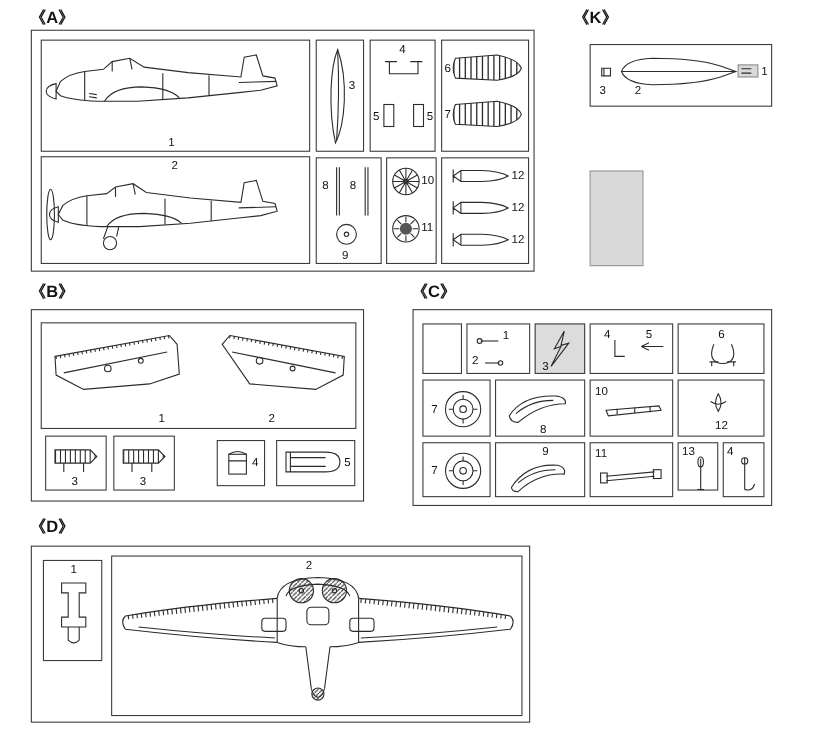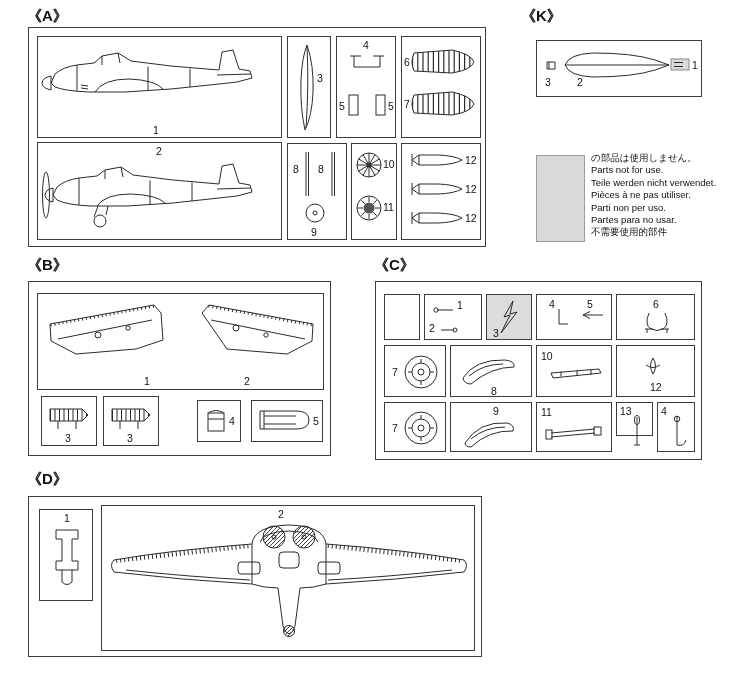"の部品は使用しません。" div.notice-text { html: <div> <span>の部品は使用しません。</span> <span>Parts not for use.</span> <span>Teile werden nicht verwendet.</span> <span>Pièces à ne pas utiliser.</span> <span>Parti non per uso.</span> <span>Partes para no usar.</span> <span>不需要使用的部件</span> </div> -> none }
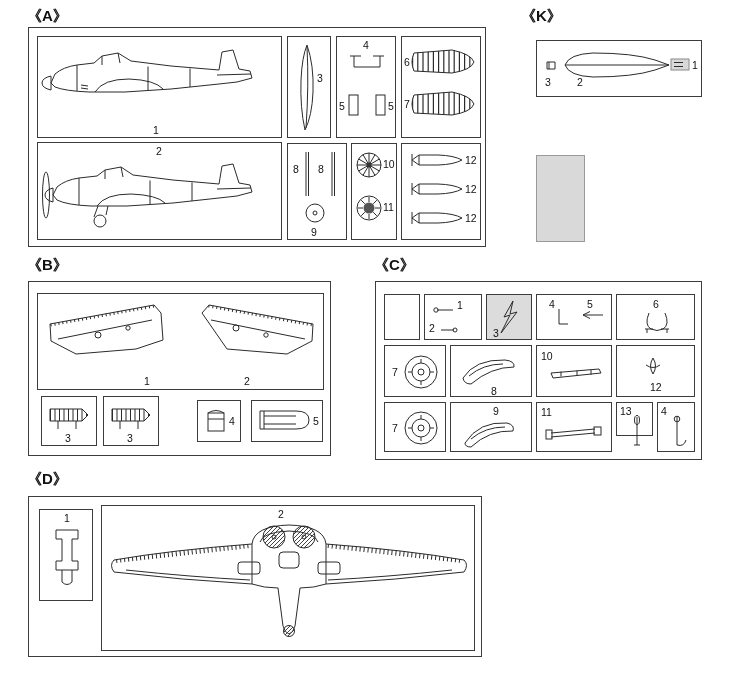"13" div.ibox { height: 34px -> 44px }
